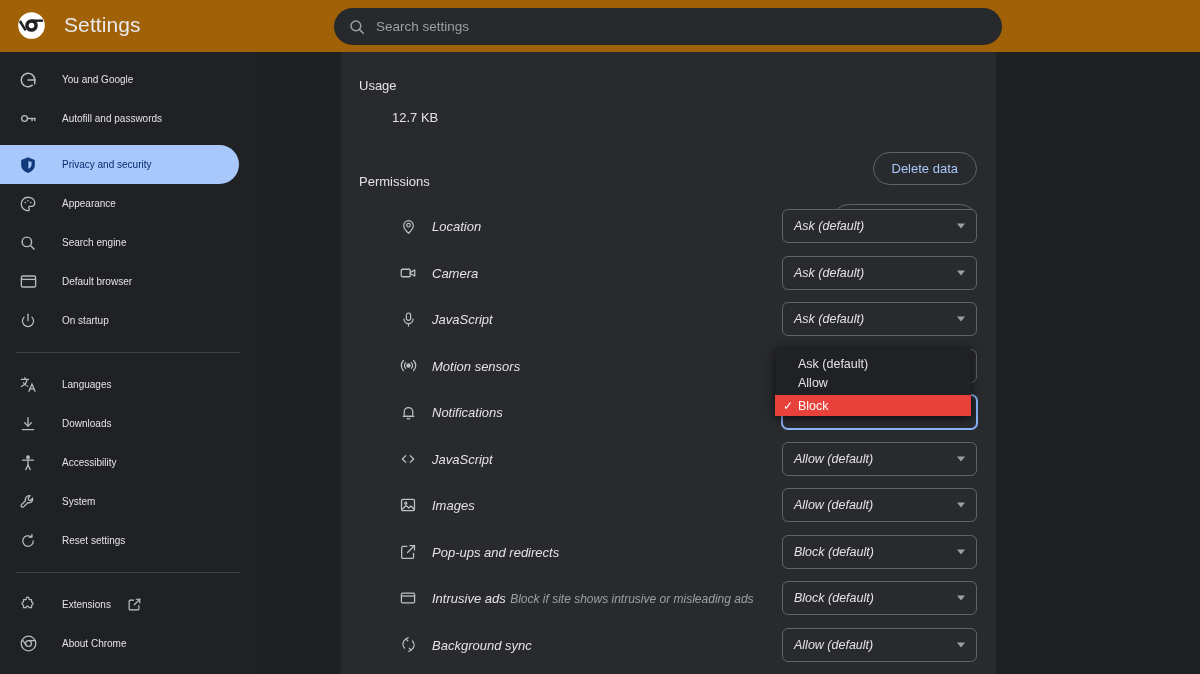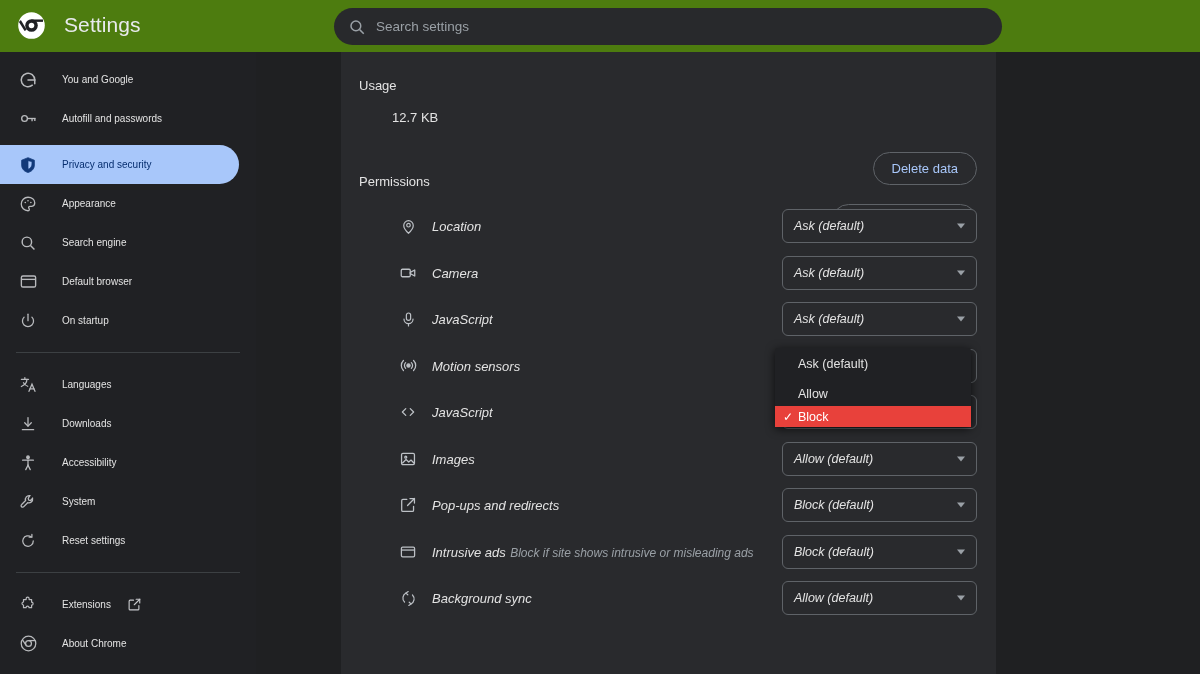"Settings" .topbar { background: #4d7c0f -> #a16207 }
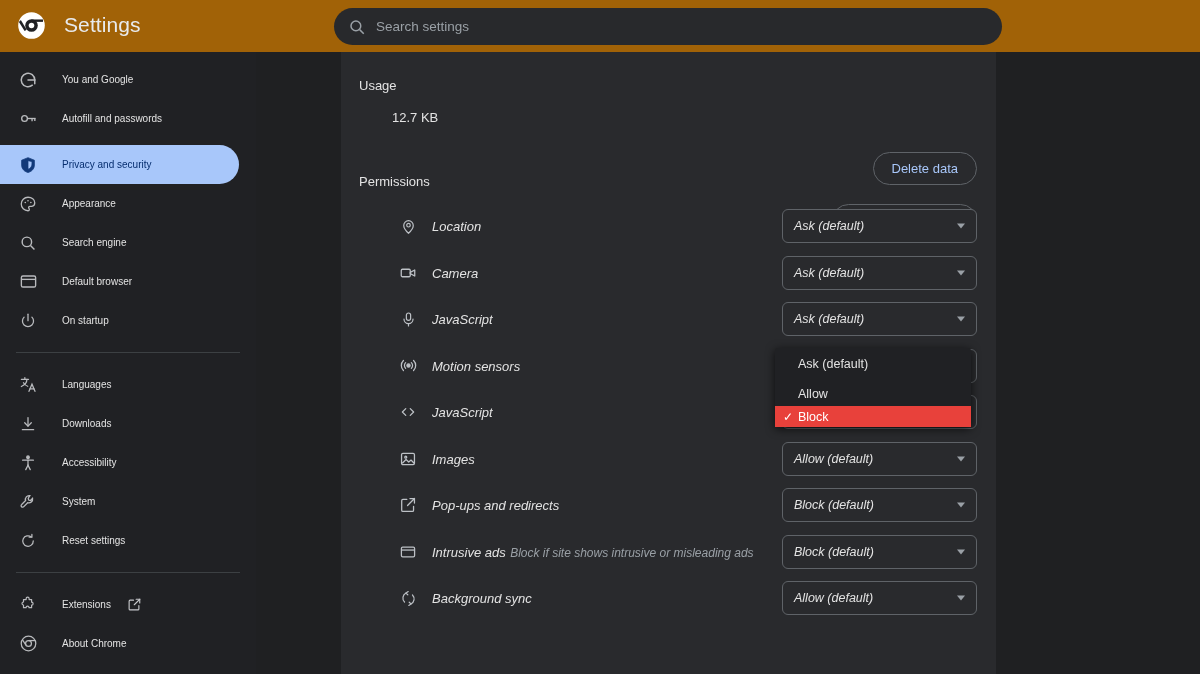"Allow" .dd-item + .dd-item { margin-top: 11px -> 0 }
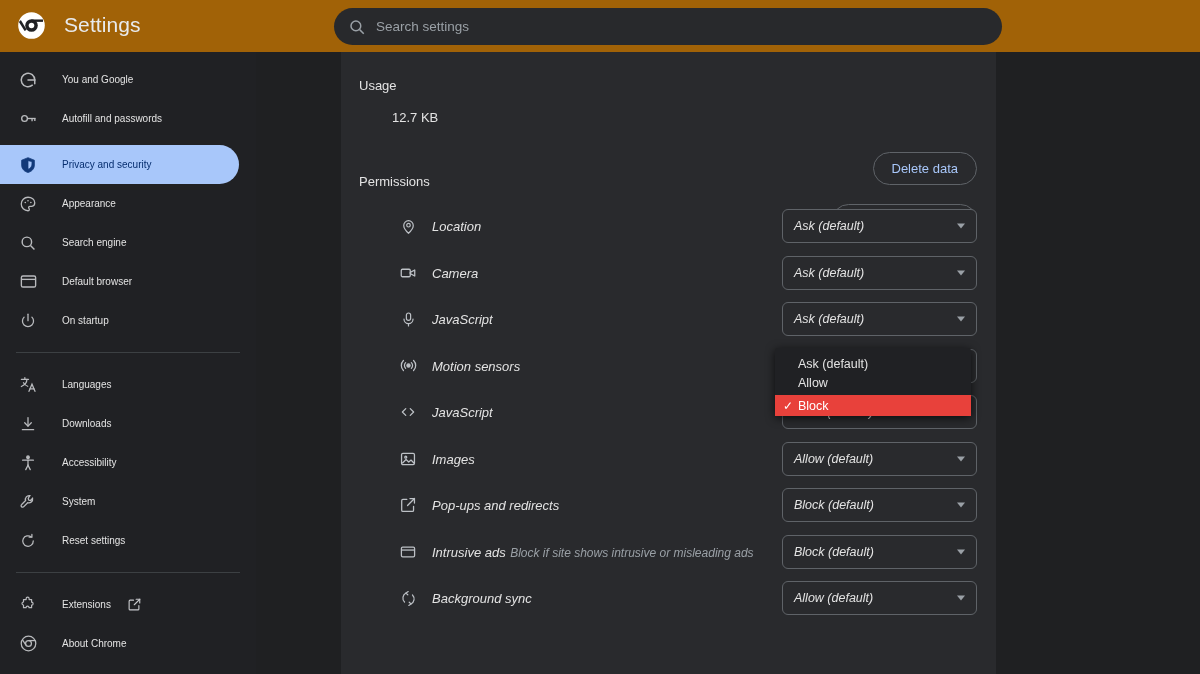"Notifications" div.perm-row { html: none -> <div> <span> <svg> <path></path> <path></path> <path></path> </svg> </span> <span> <span>Notifications</span> </span> <div> <span>Block</span> <span></span> </div> </div> }
